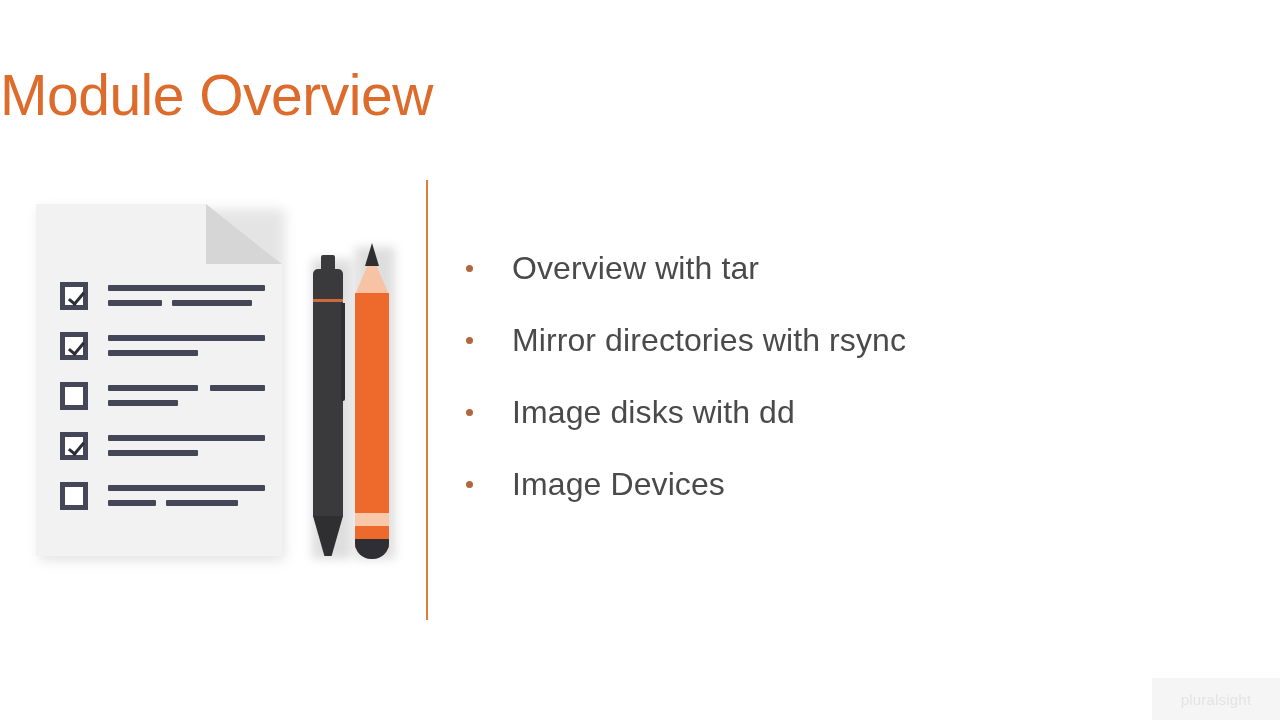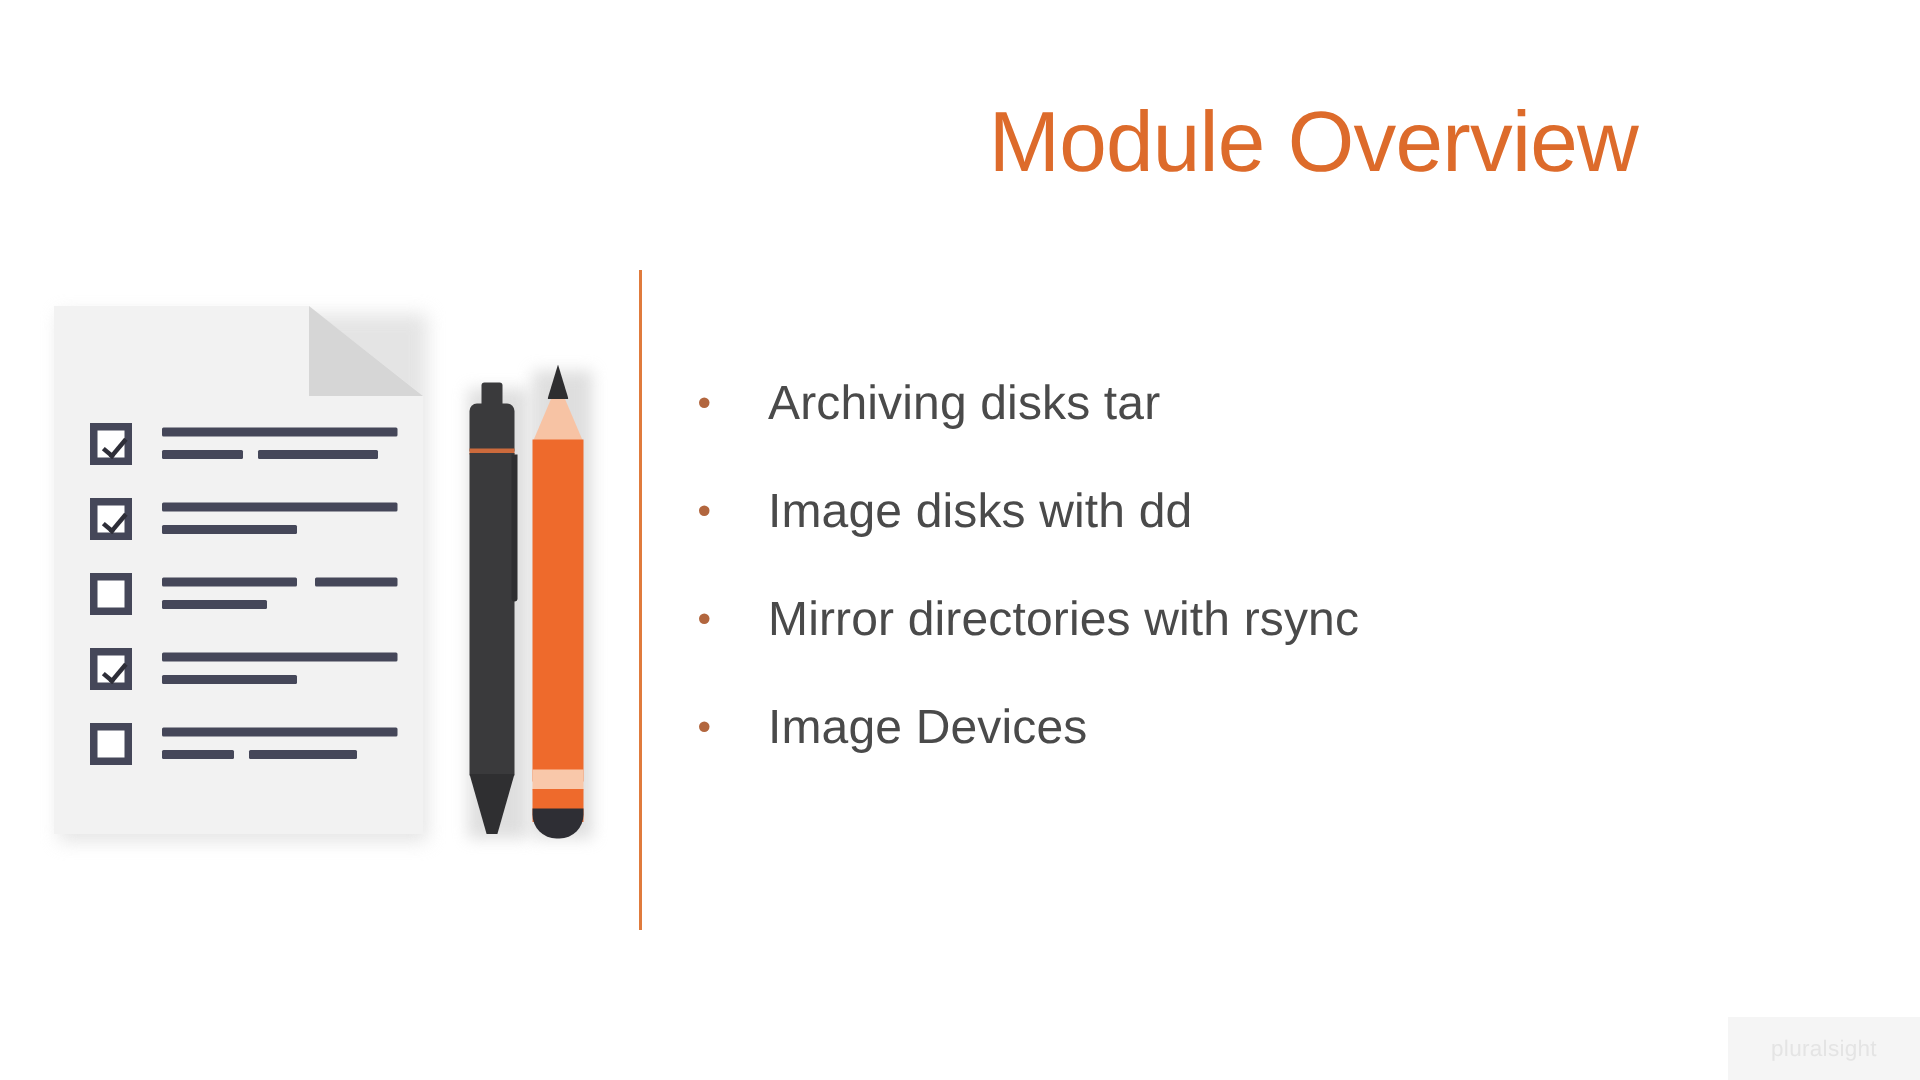"Module Overview" #slide-title { text-align: right -> left }
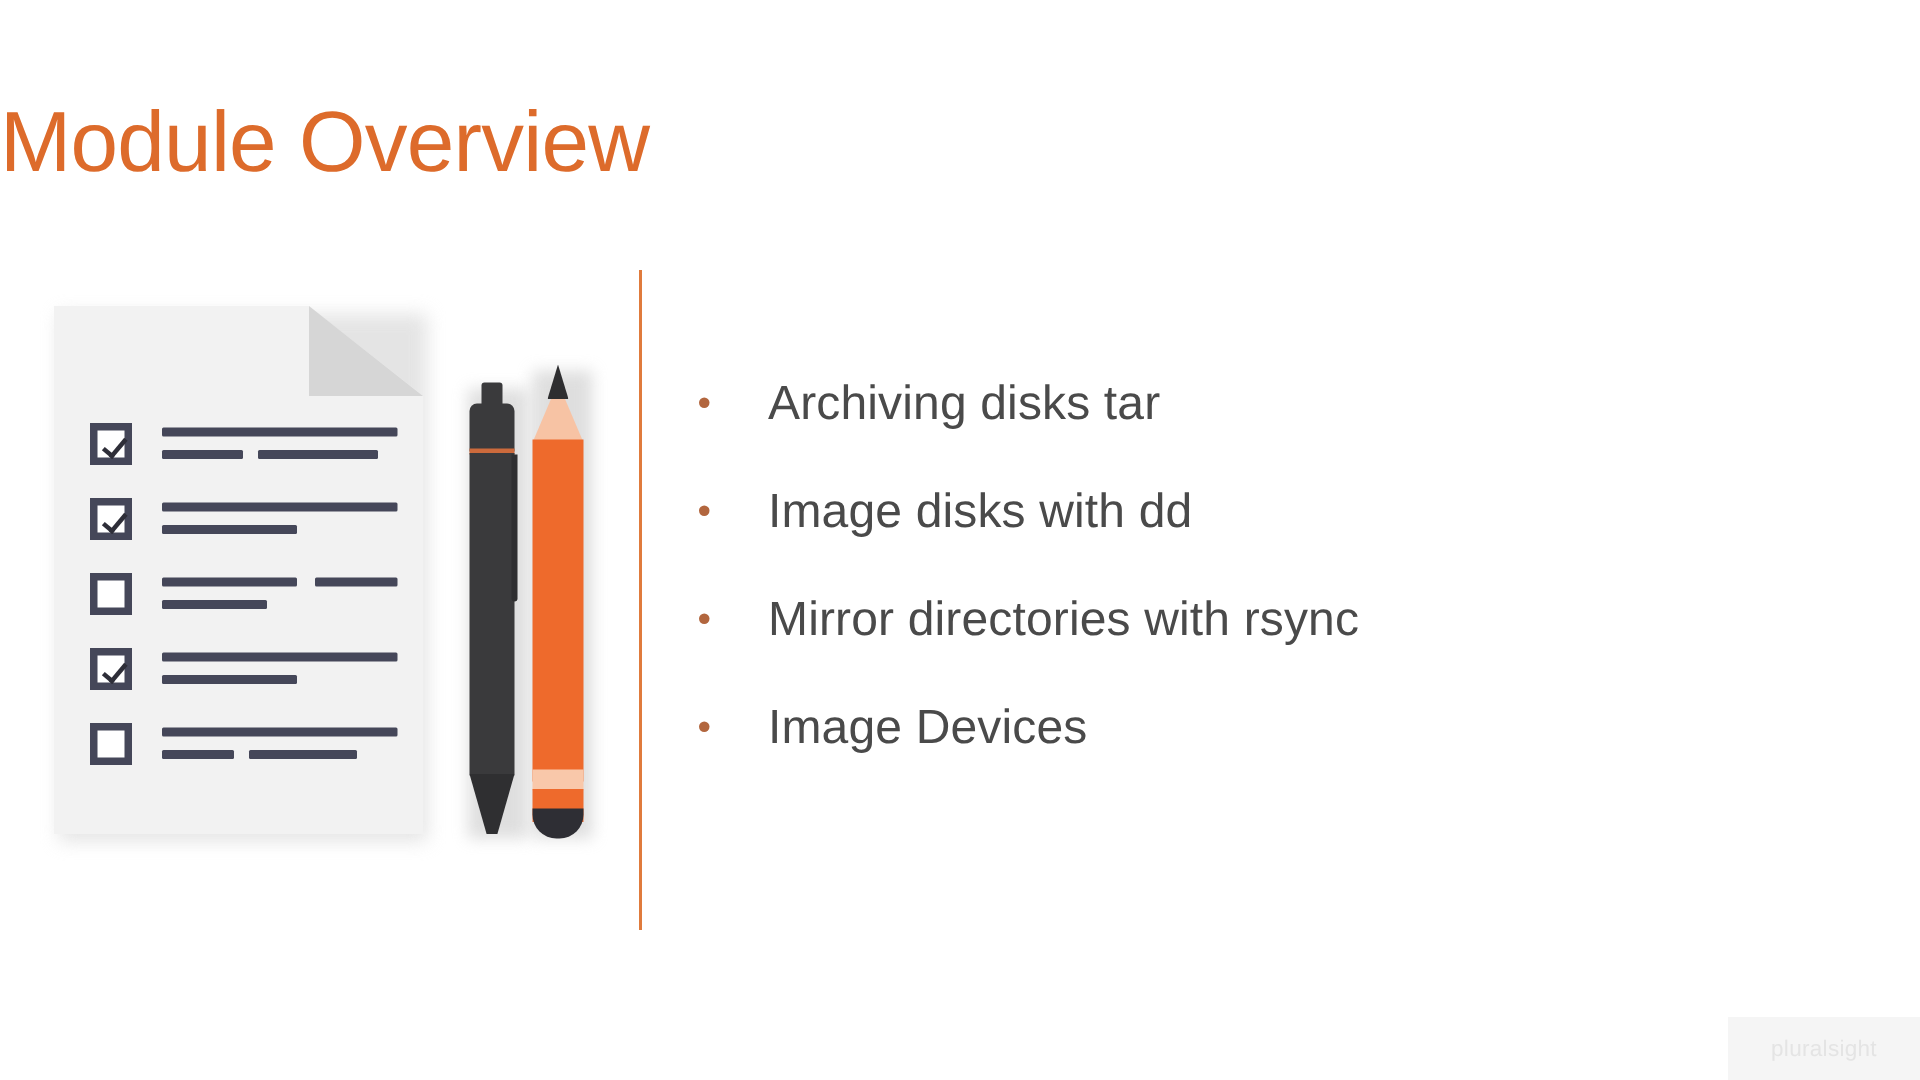"Archiving disks tar" span.bullet-text { text: Archiving disks -> Overview with }
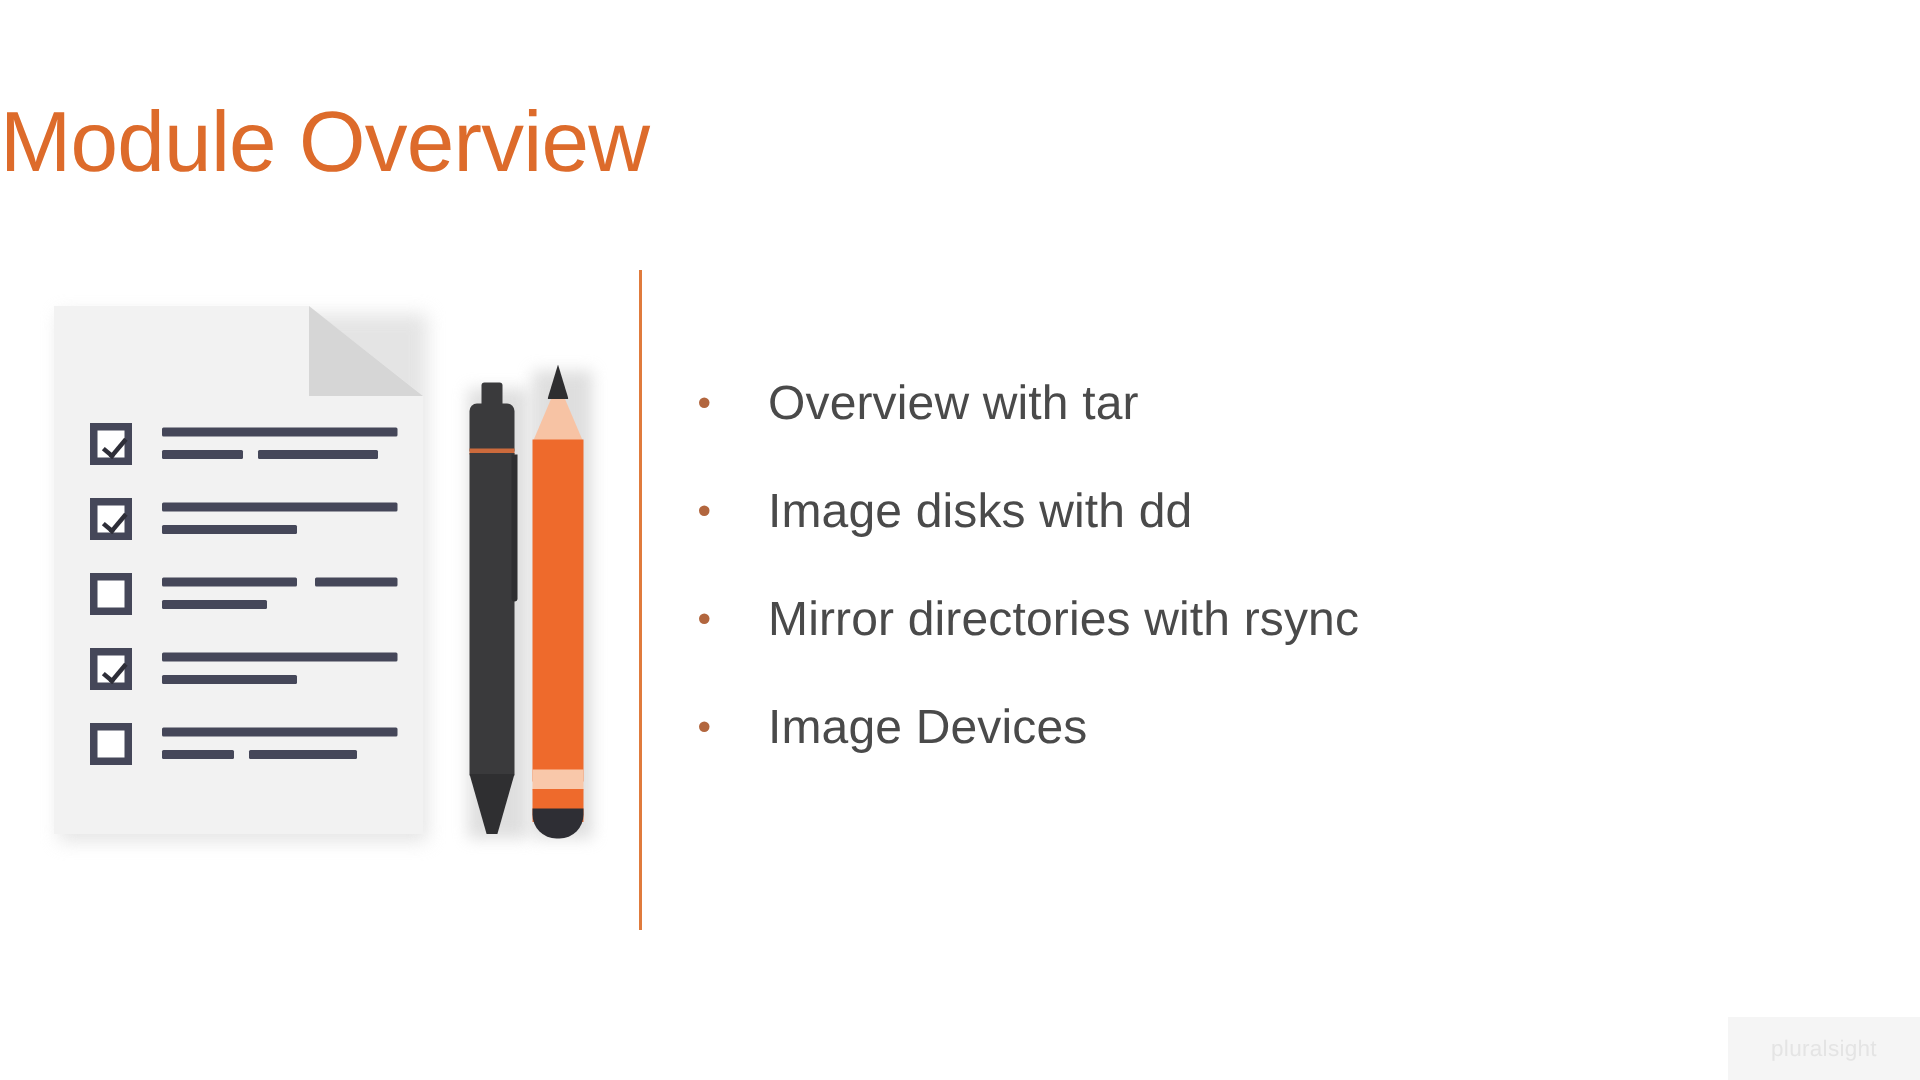"Image disks with dd" div.bullet-row { order: before "Mirror directories with rsync" -> after "Mirror directories with rsync" }
